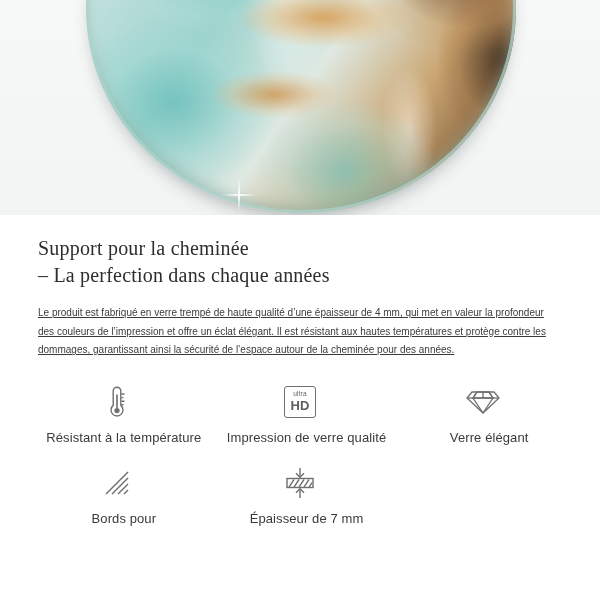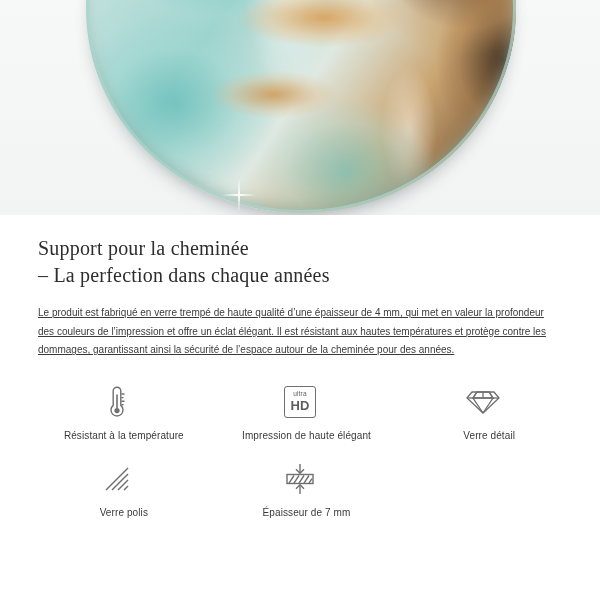"Résistant à la température" .feature-label { font-size: 10px -> 13px }
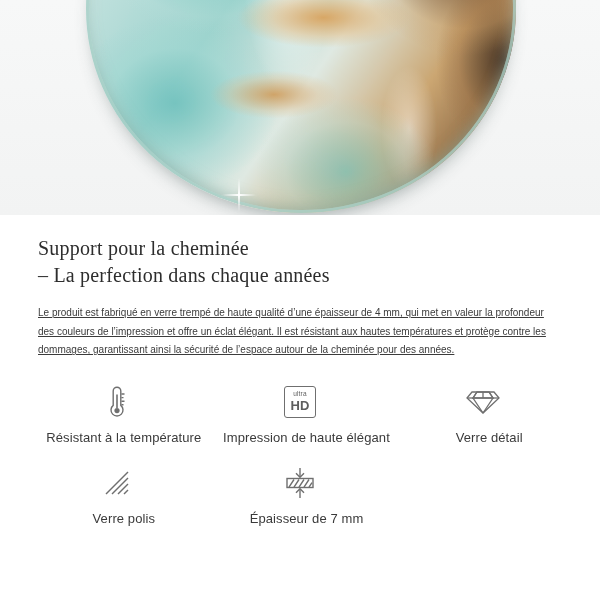"Impression de haute élégant" div.feature-label { text: haute élégant -> verre qualité }
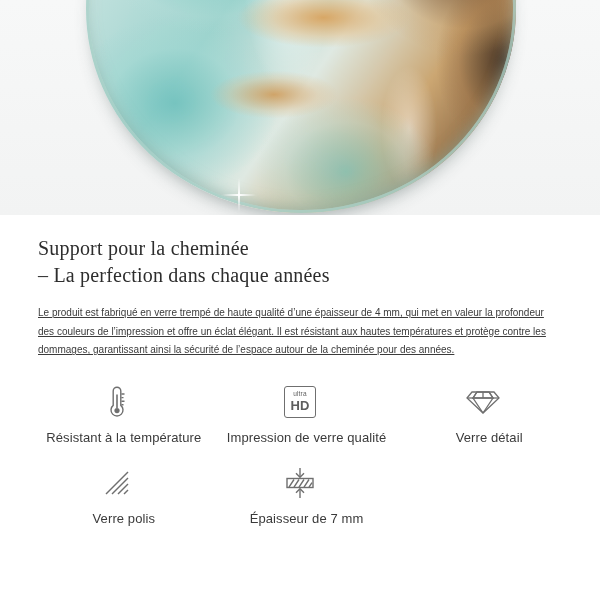"Verre détail" div.feature-label { text: détail -> élégant }
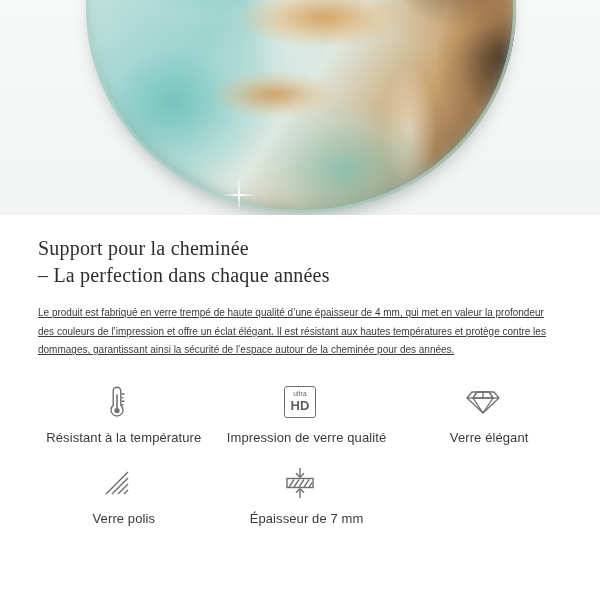"Verre polis" div.feature-label { text: Verre polis -> Bords pour }
